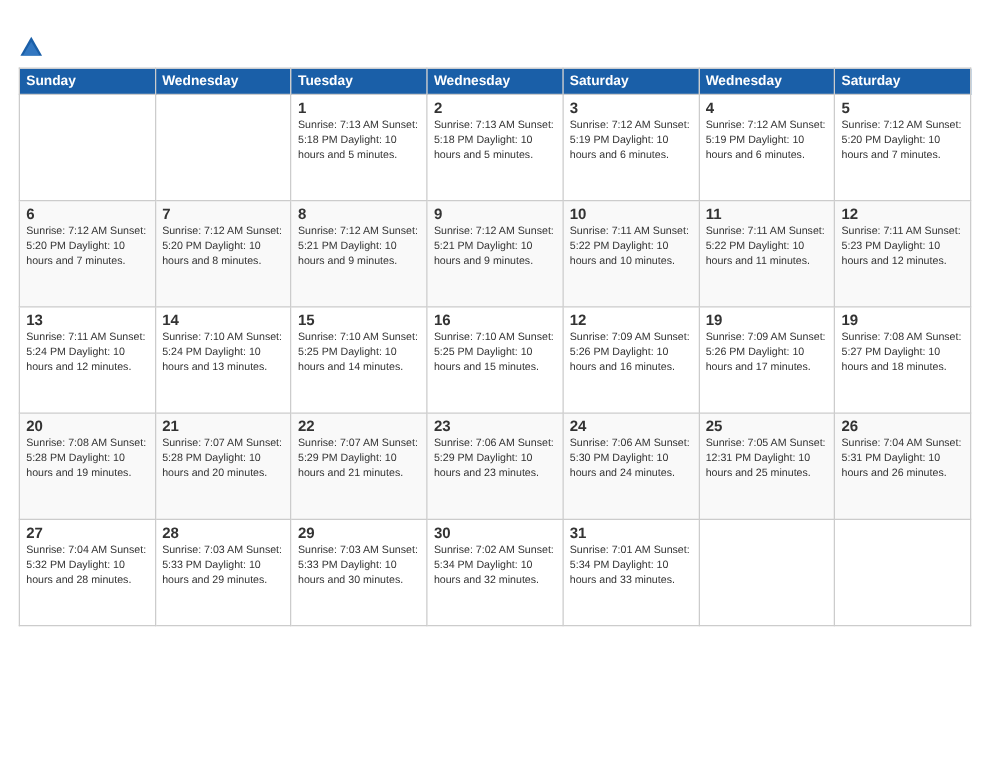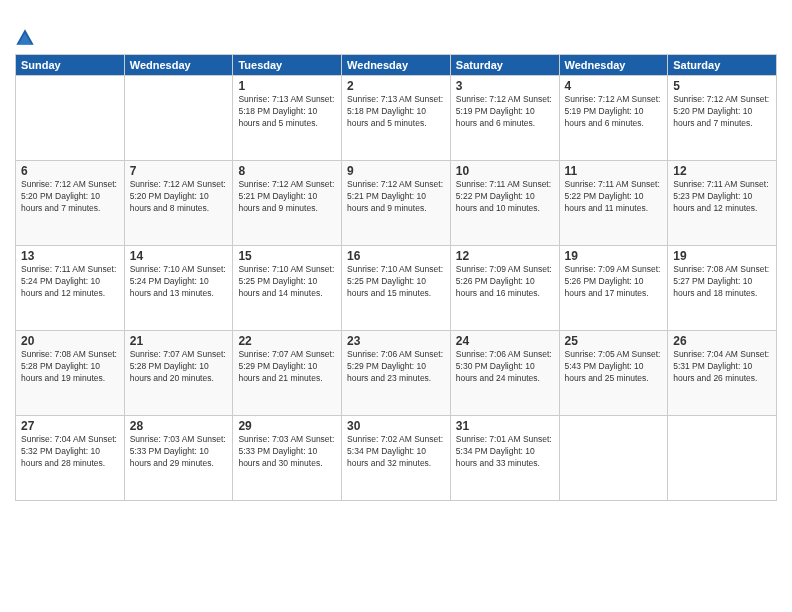"Sunrise: 7:05 AM Sunset: 5:43" div.day-info { text: 5:43 -> 12:31 }
